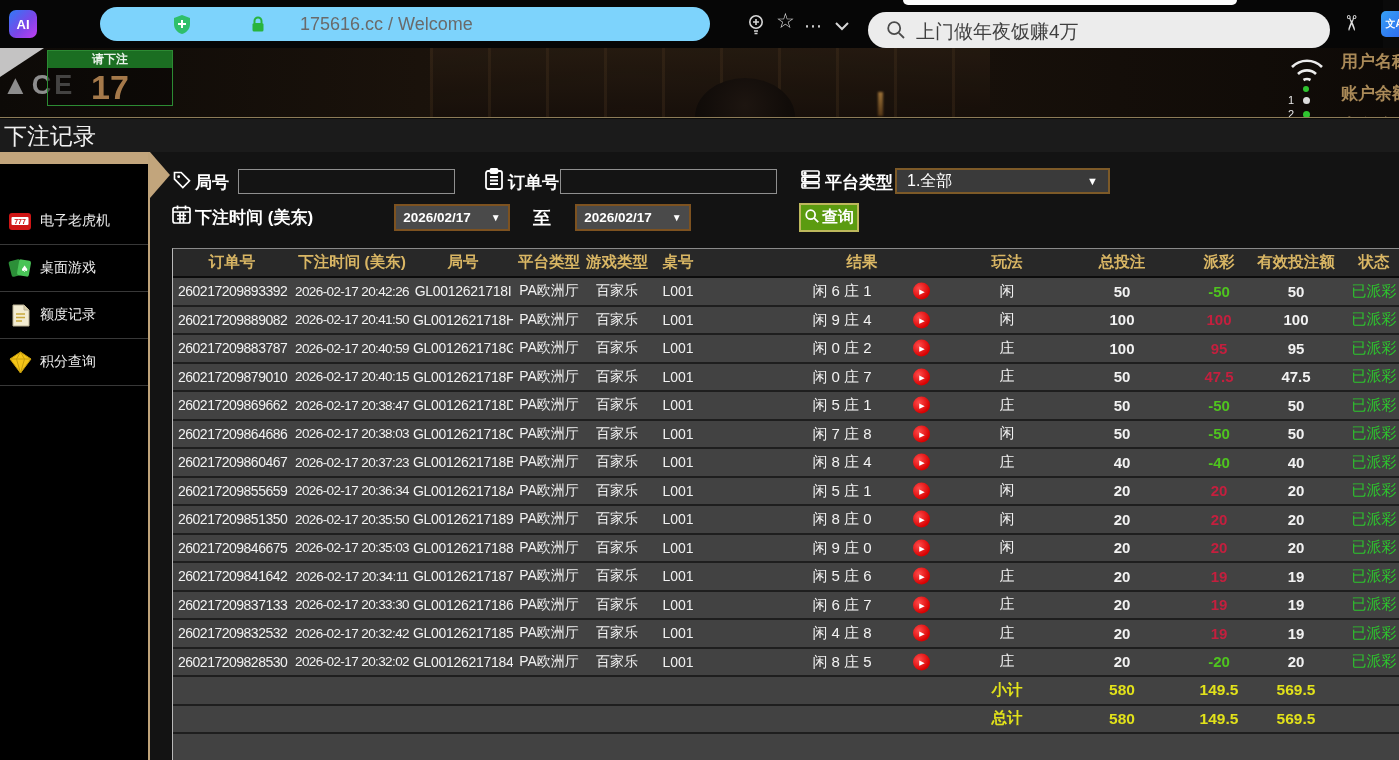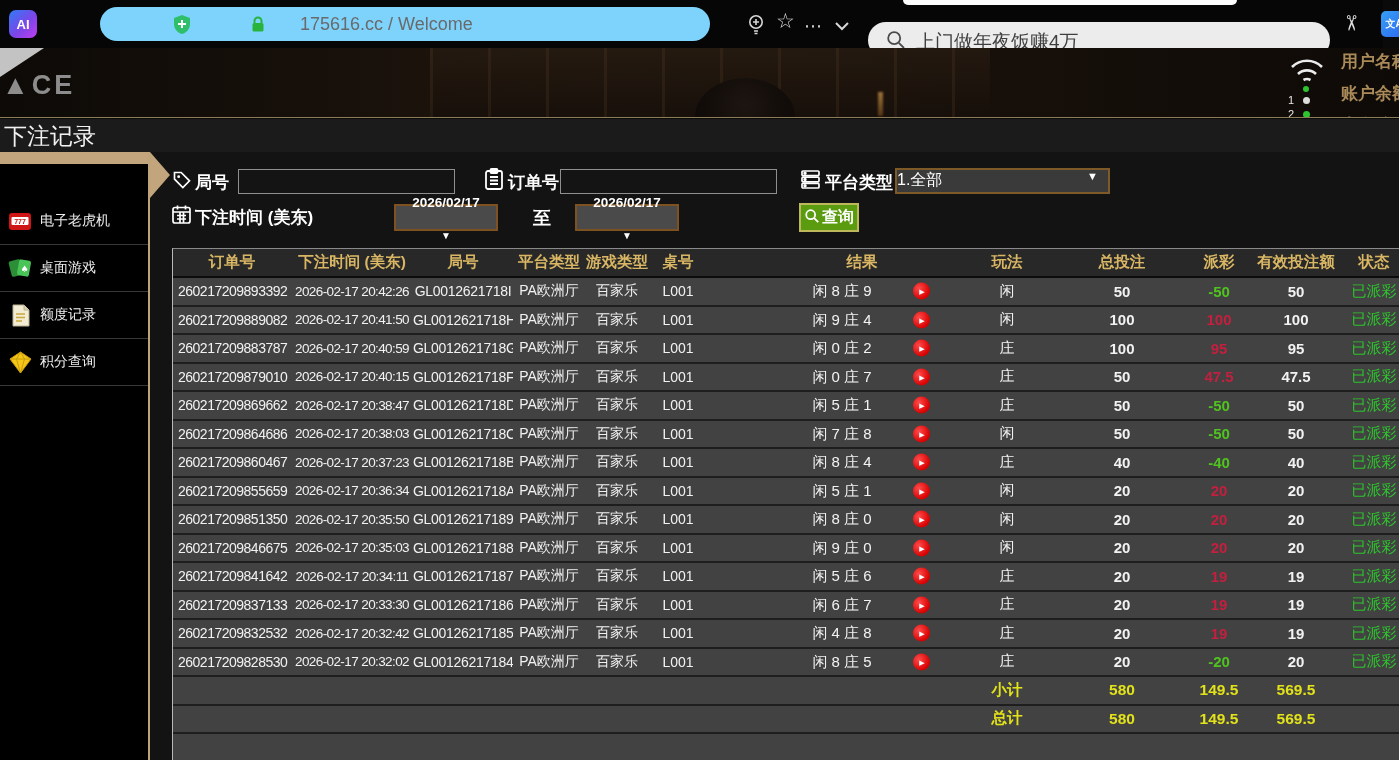"上门做年夜饭赚4万" .search-box { top: 22px -> 12px }
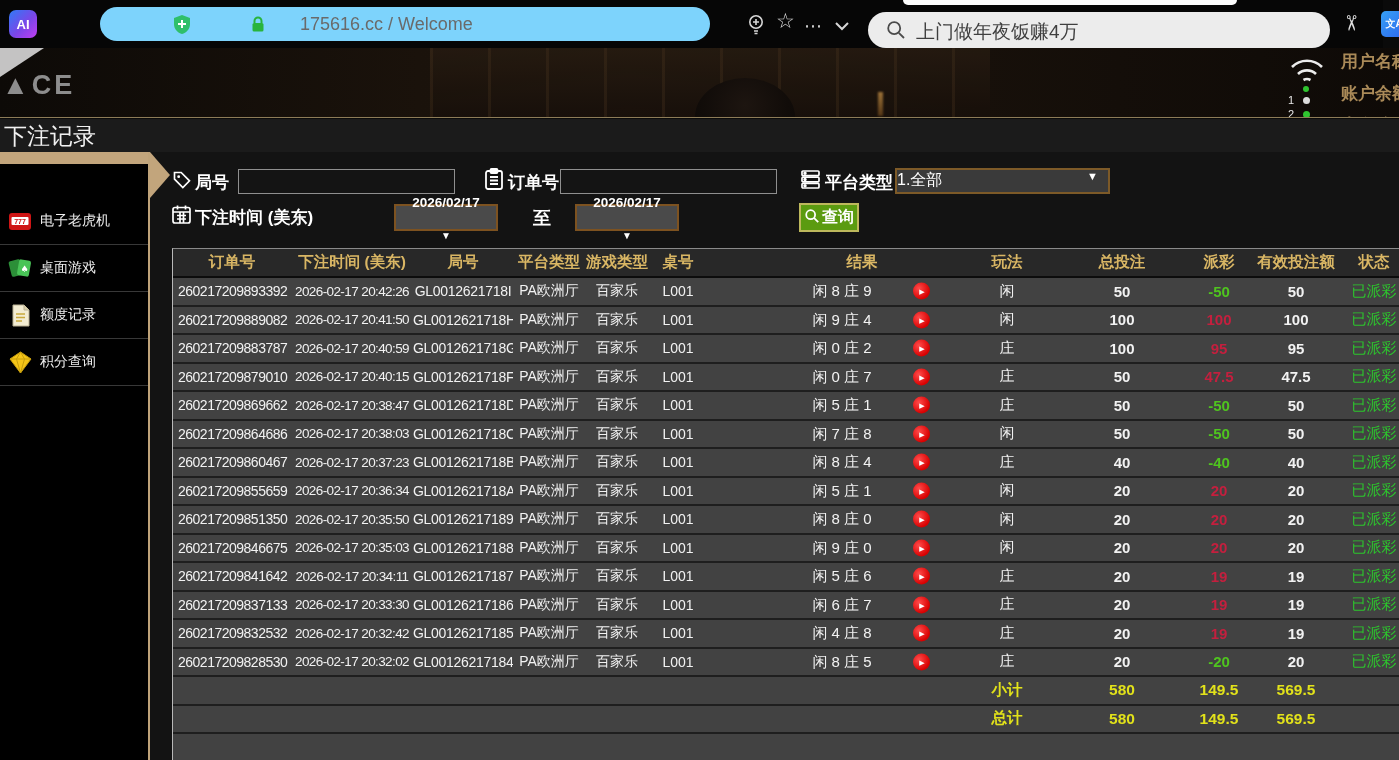"请下注" div.bet-box { html: none -> <div> <div>请下注</div> <div>17</div> </div> }
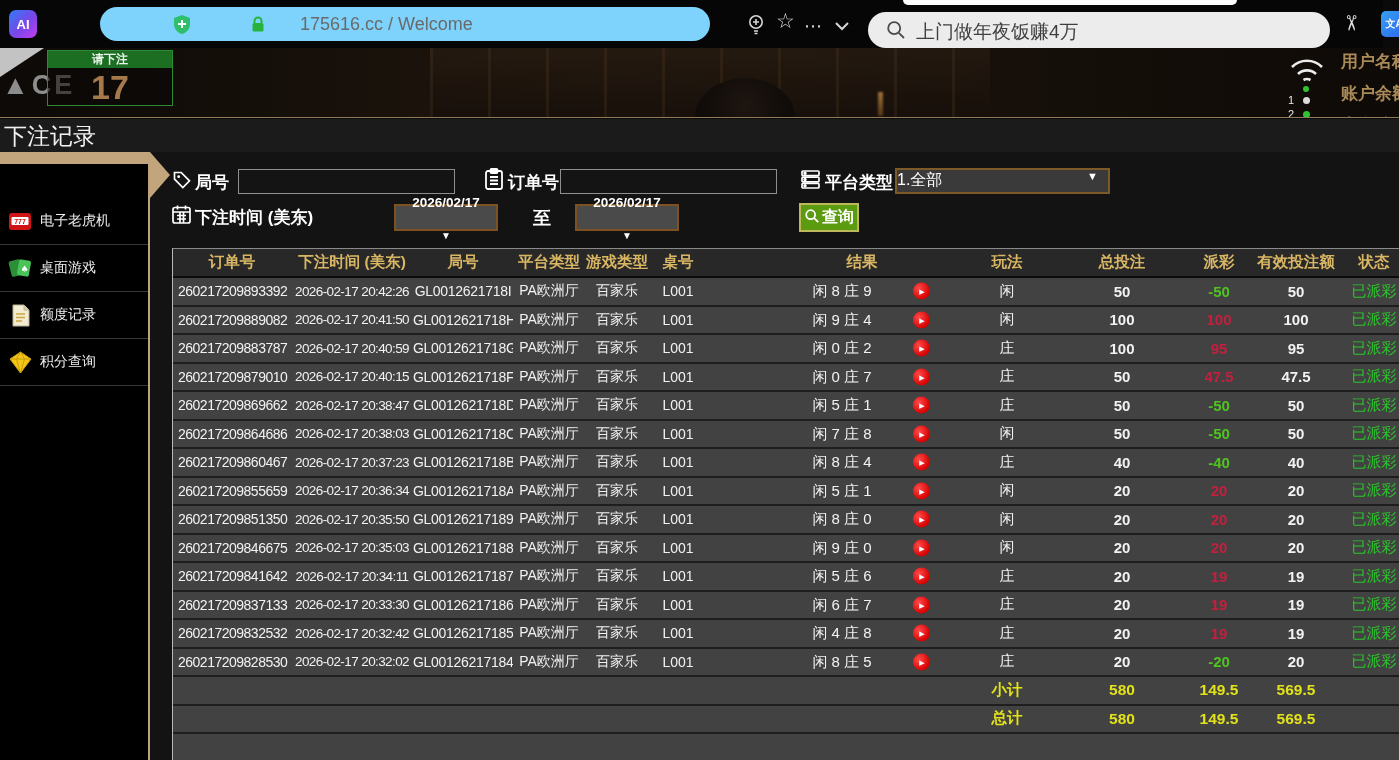"1.全部" .f-select { align-items: flex-start -> center; padding-left: 0 -> 10px }
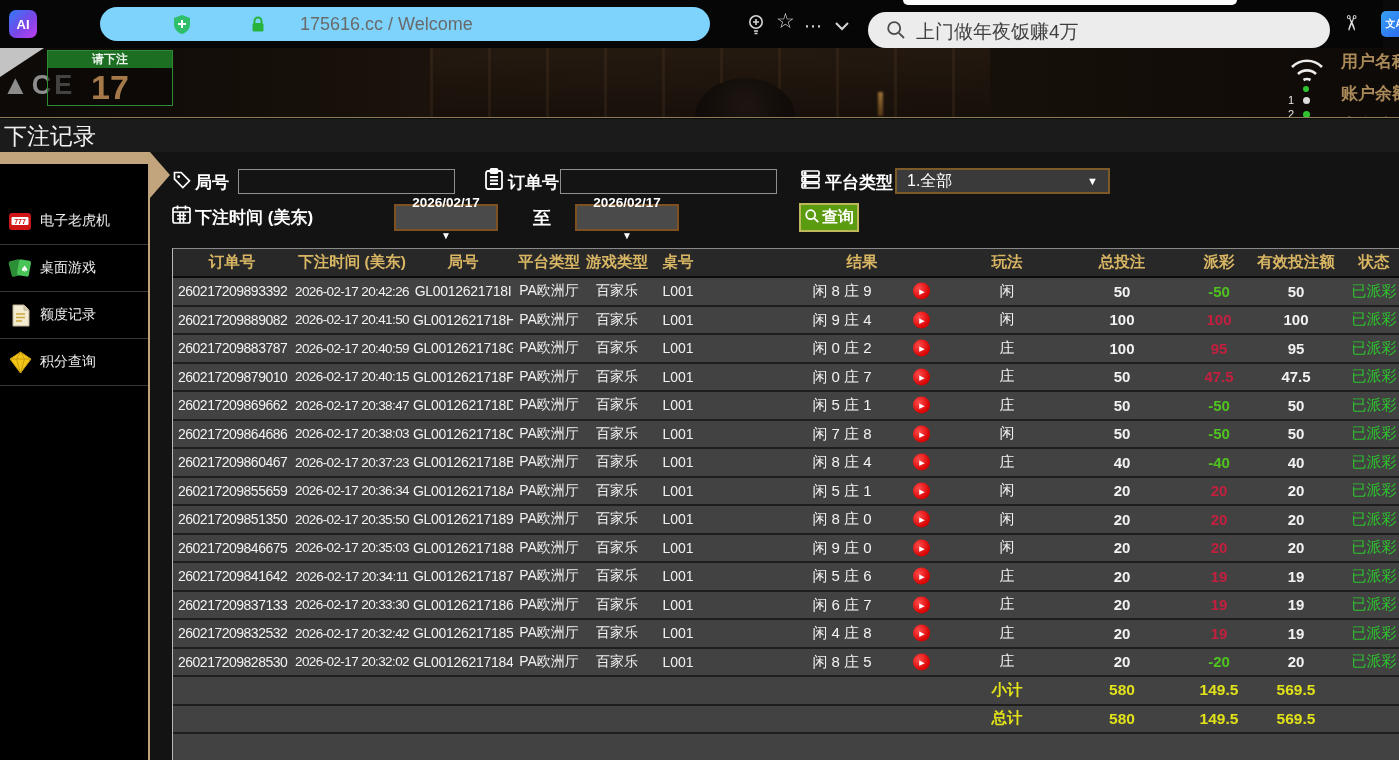"2026/02/17" .date-select { flex-direction: column -> none; width: 104px -> 116px }
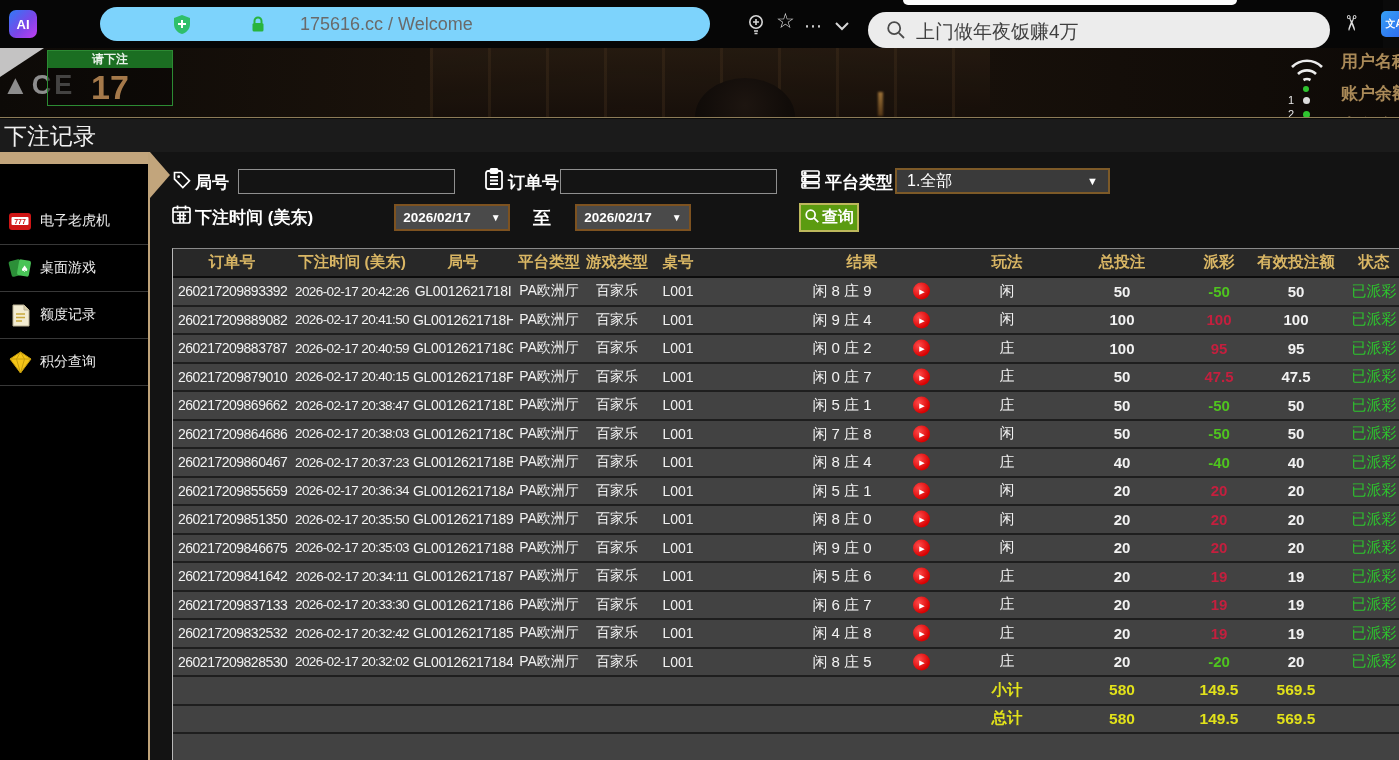"闲 8 庄 9" span.result-text { text: 8 庄 9 -> 6 庄 1 }
